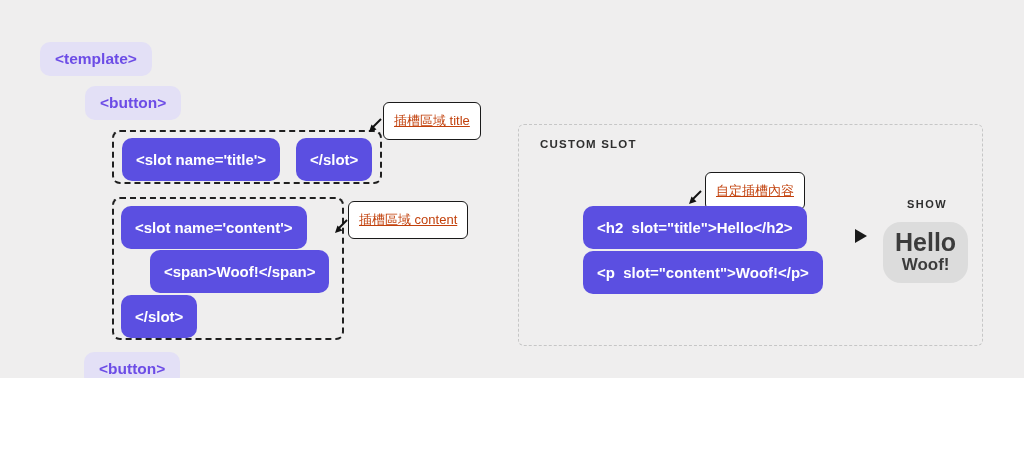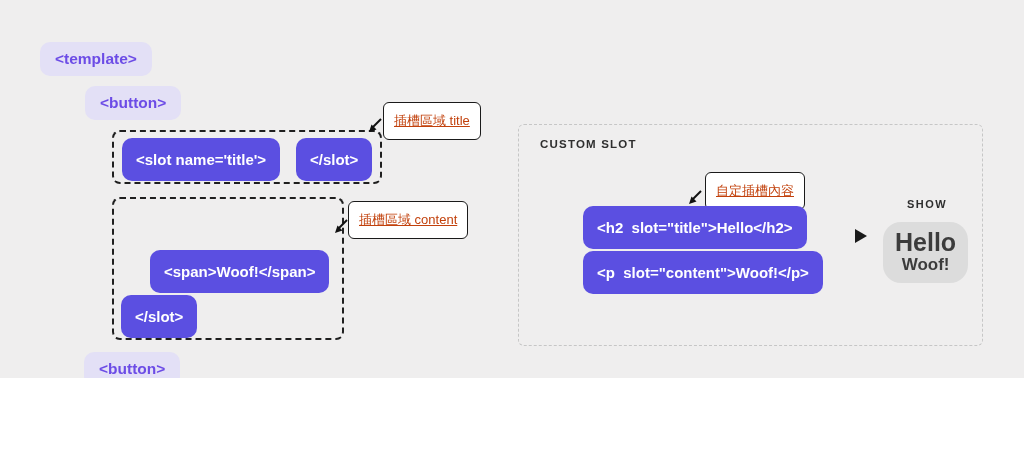"<slot name='content'>" span.pill { html: none -> <span>&lt;slot name='content'&gt;</span> }
